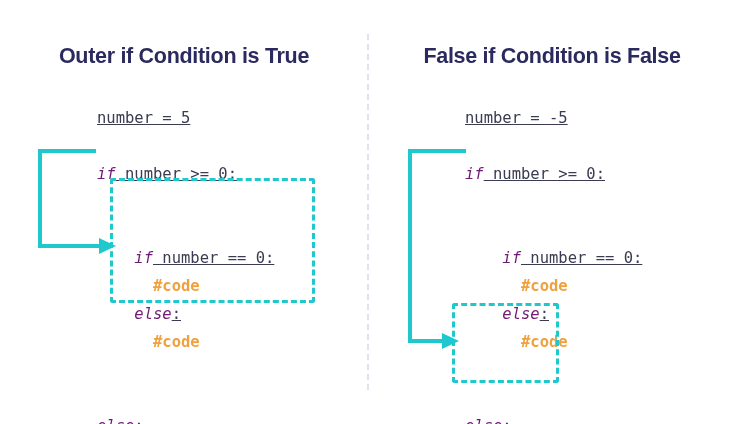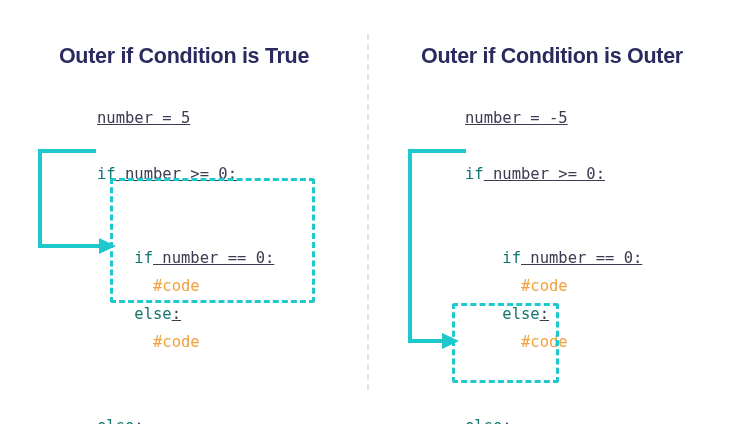"Outer if Condition is Outer" div.panel-title { text: Outer if Condition is Outer -> False if Condition is False }
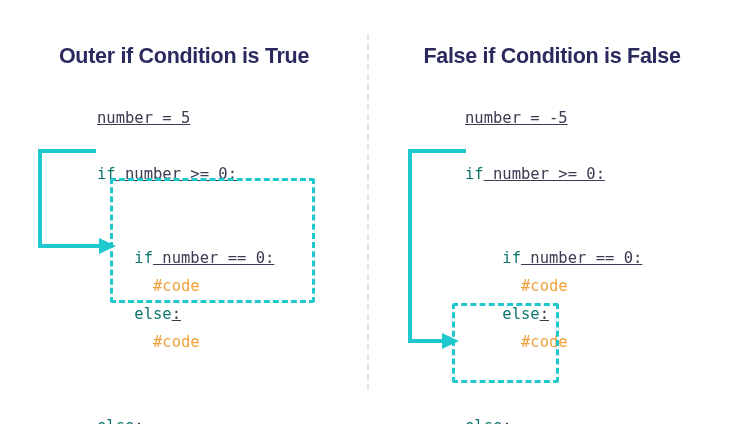"if" .kw { color: #0f766e -> #701a75; font-style: none -> italic }
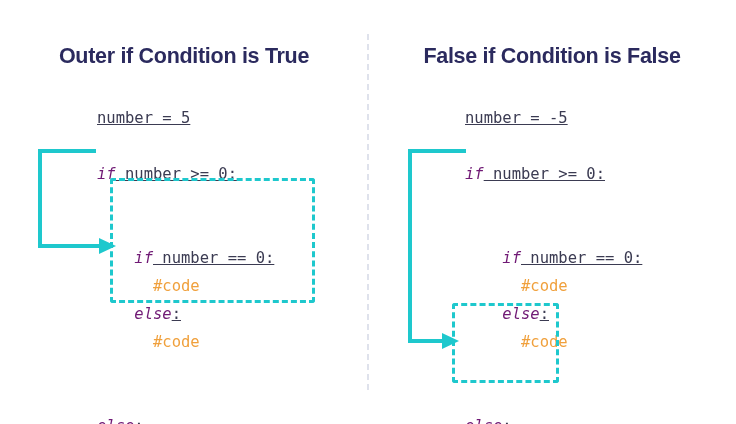"#code" .cmt { font-weight: none -> bold }
